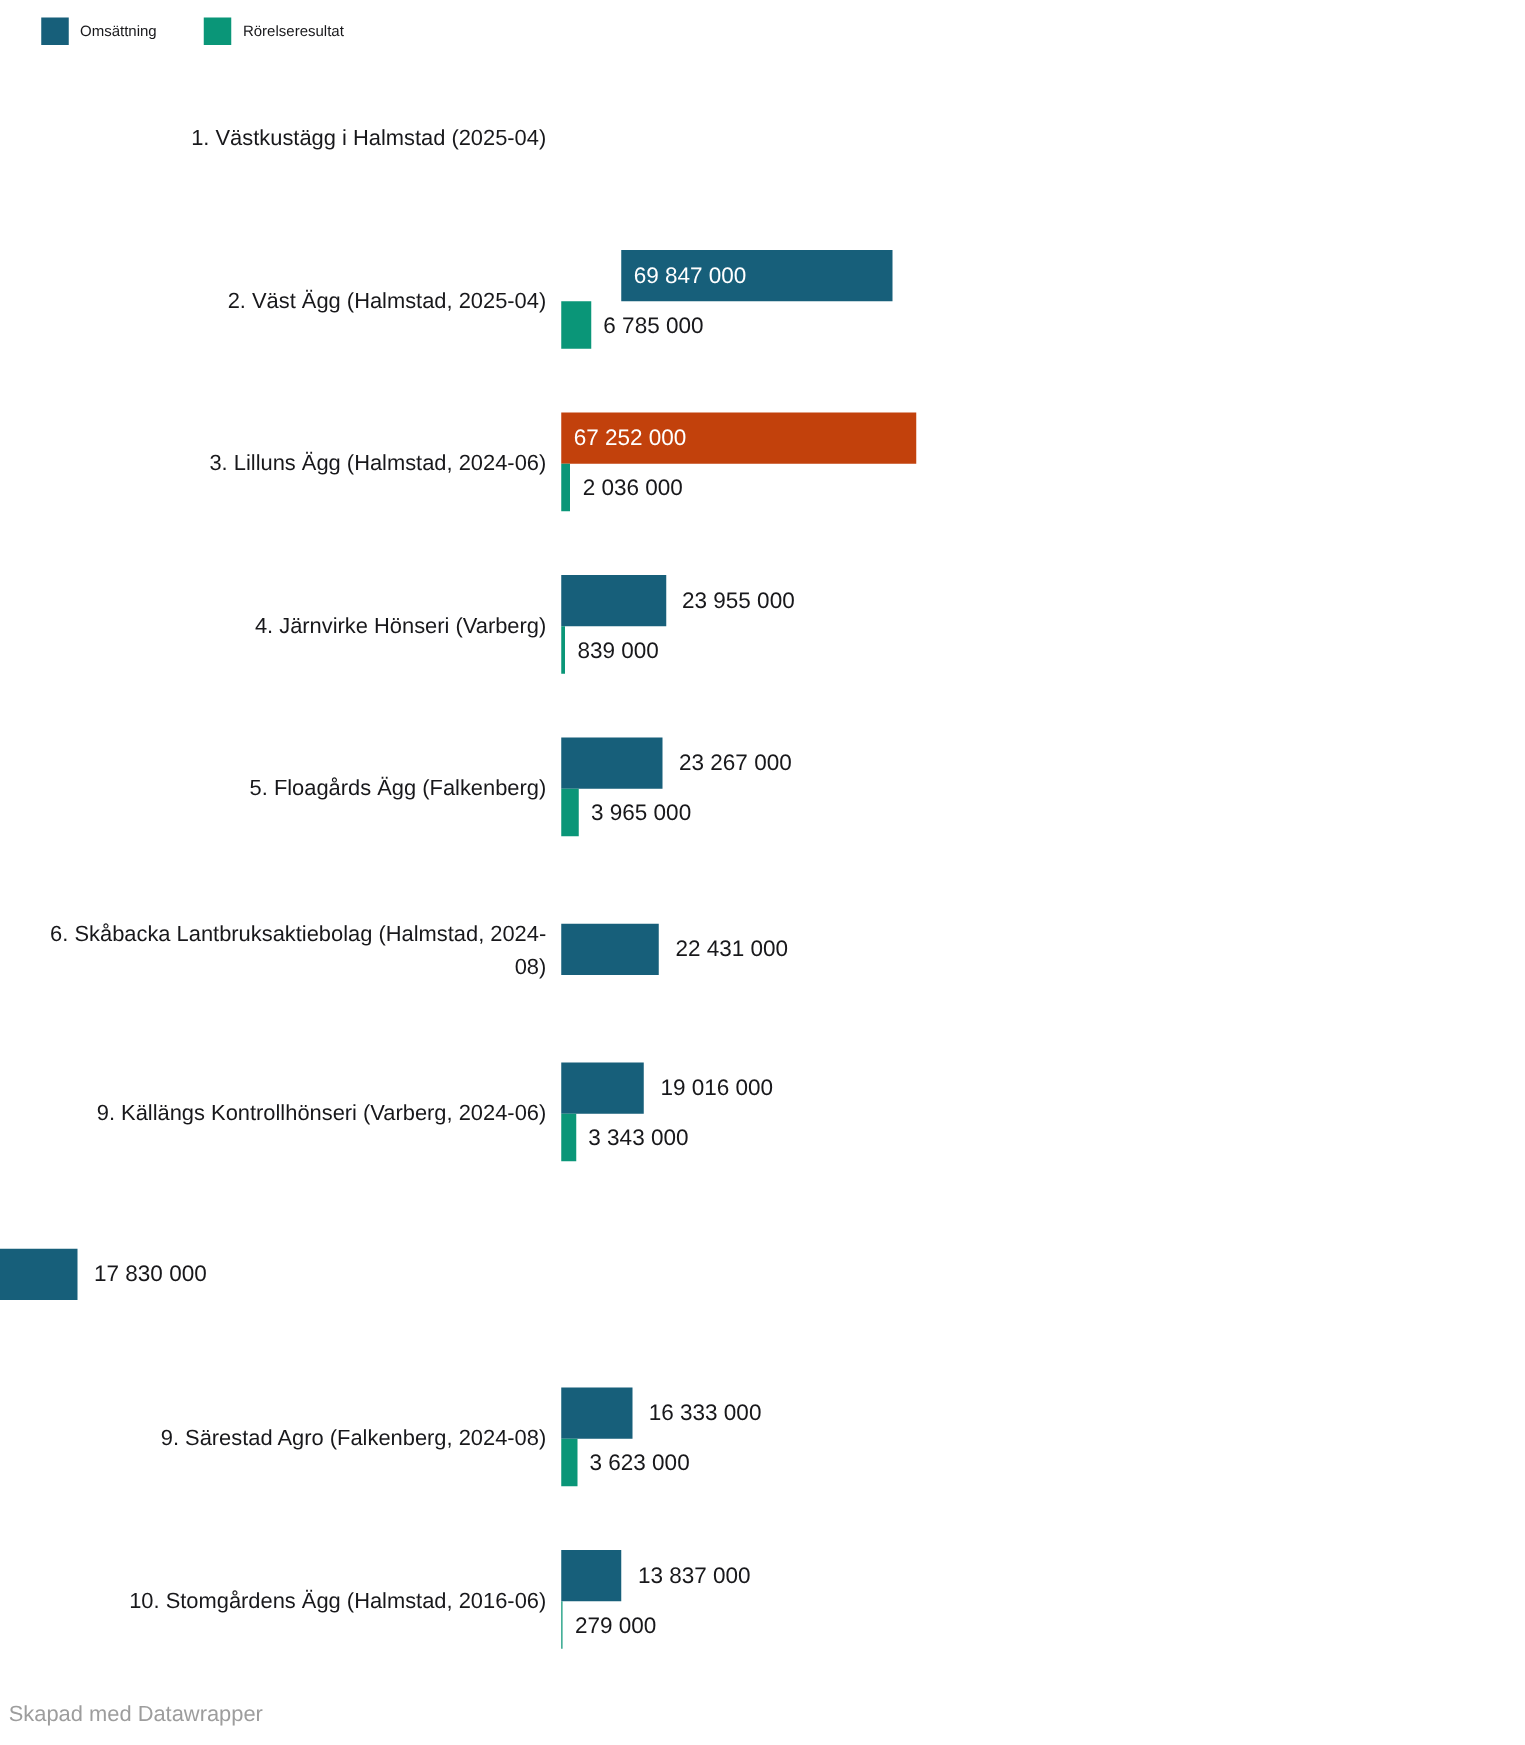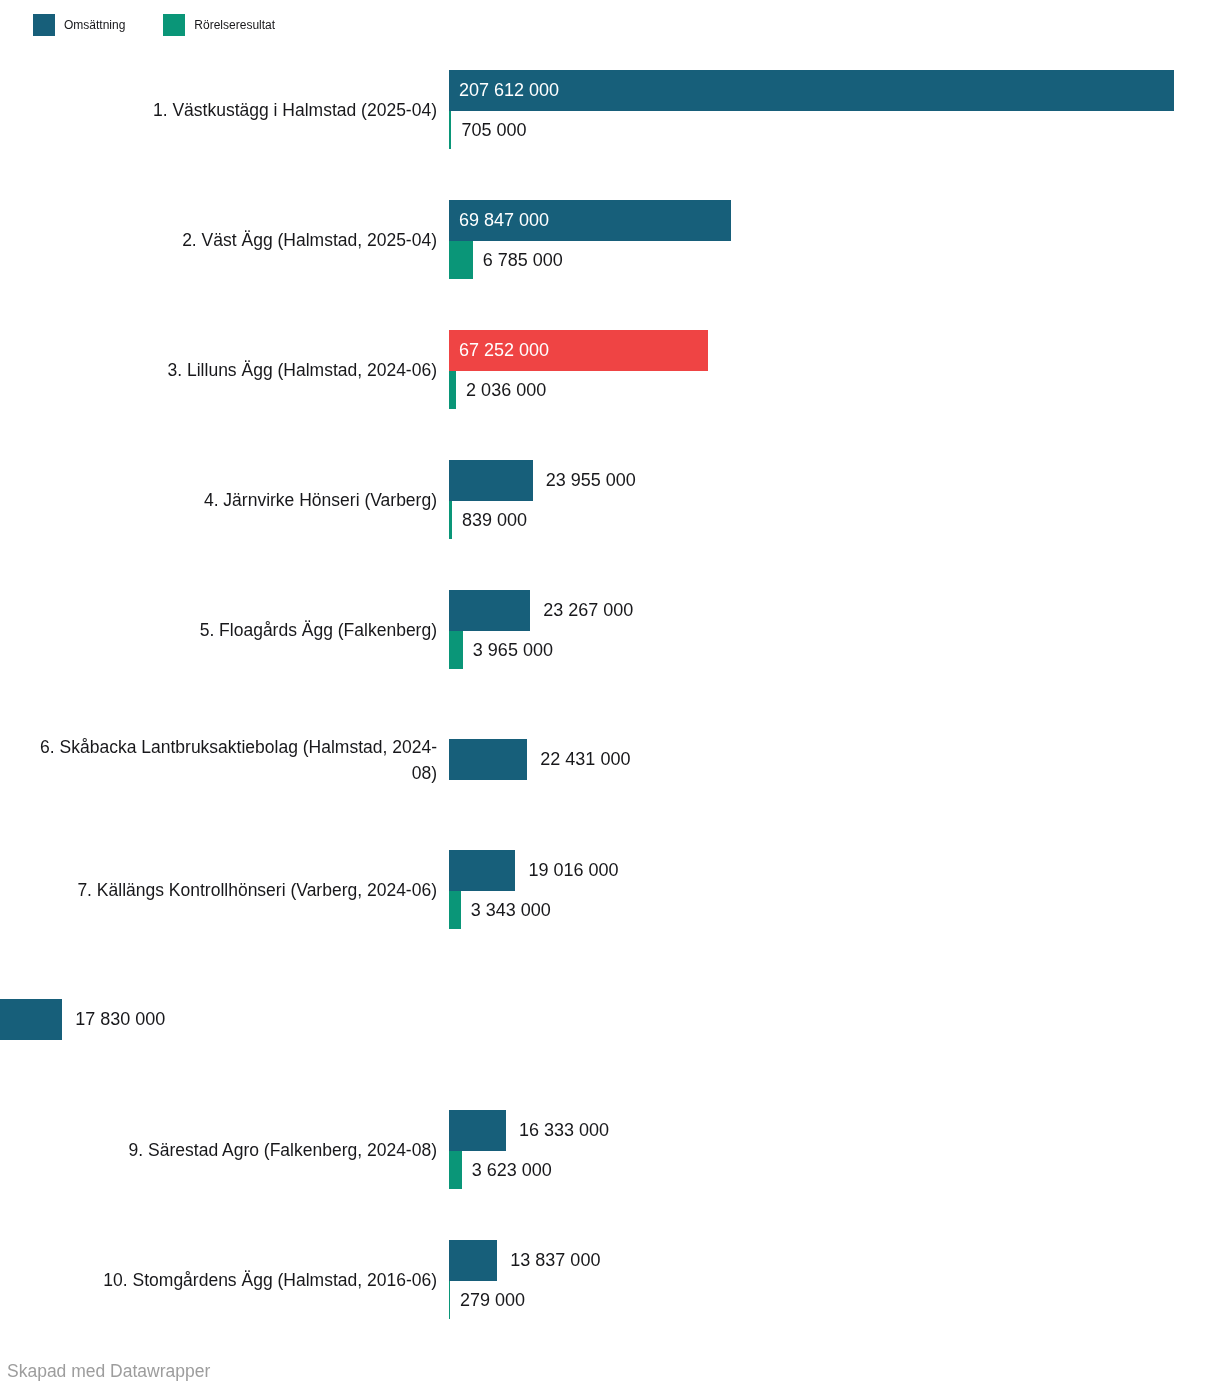"207 612 000" div.bars { html: <div> <div> <div> <span>207 612 000</span> </div> </div> <div> <div></div> <span>705 000</span> </div> </div> -> none }
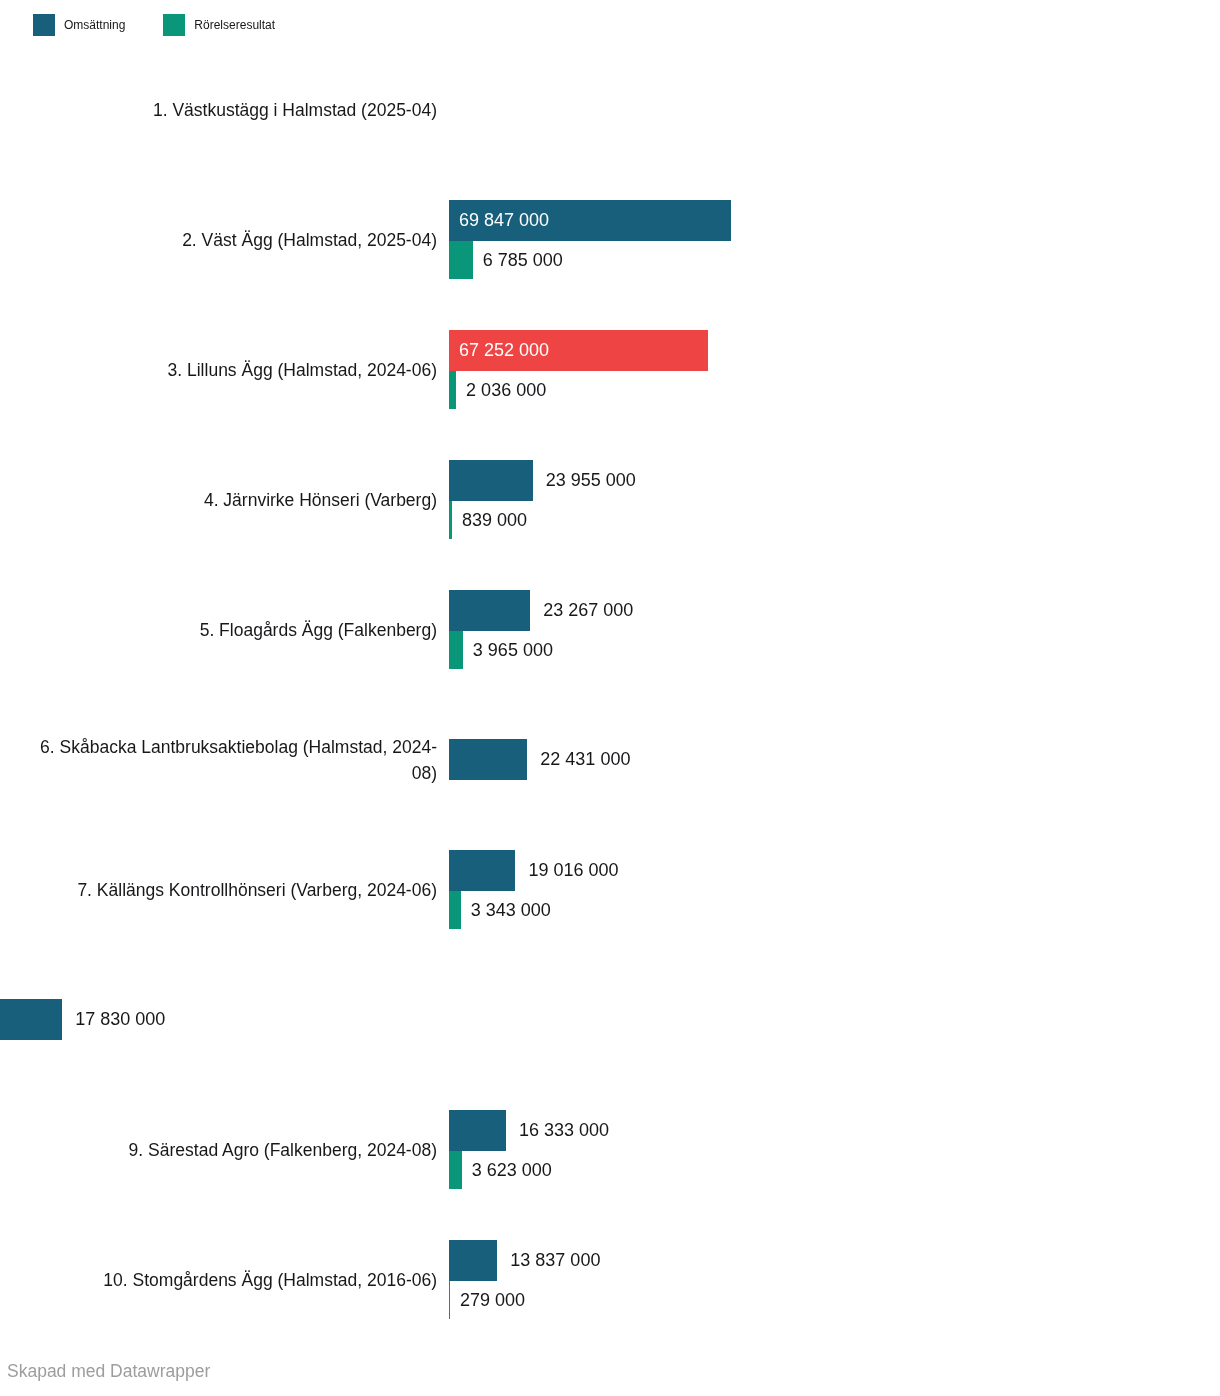"69 847 000" div.bar { margin-left: none -> 48px; width: 282px -> 217px }
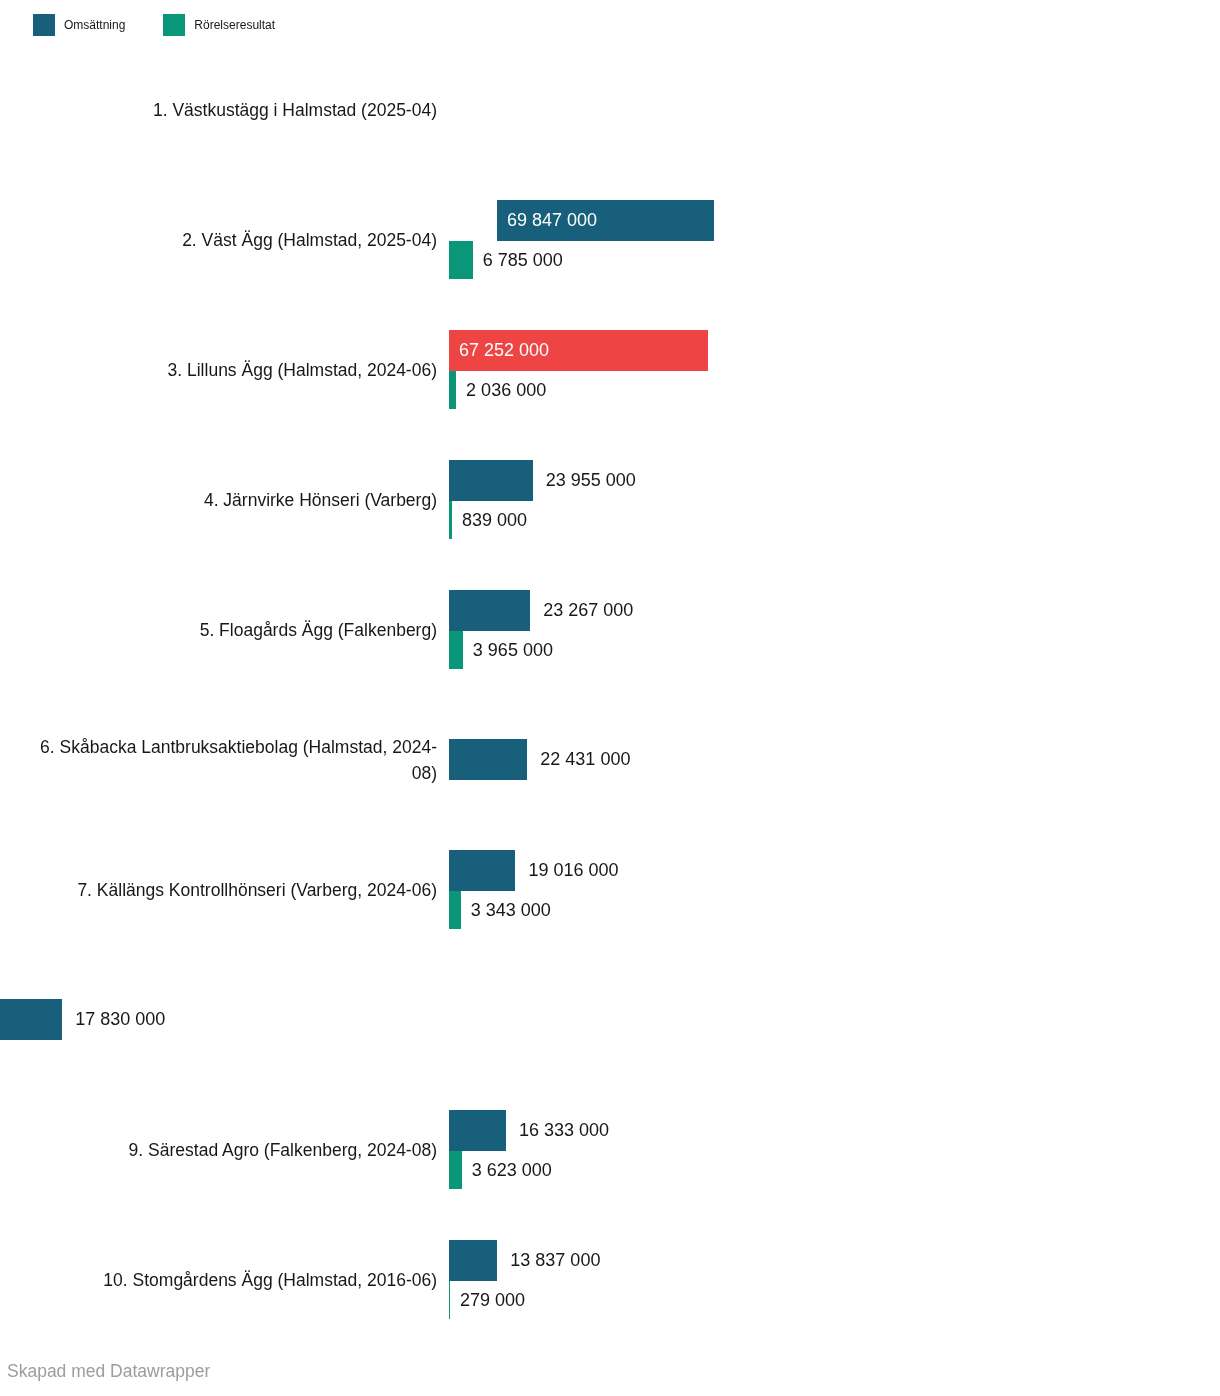"67 252 000" div.bar { background: #ef4444 -> #c2410c; width: 259px -> 284px }
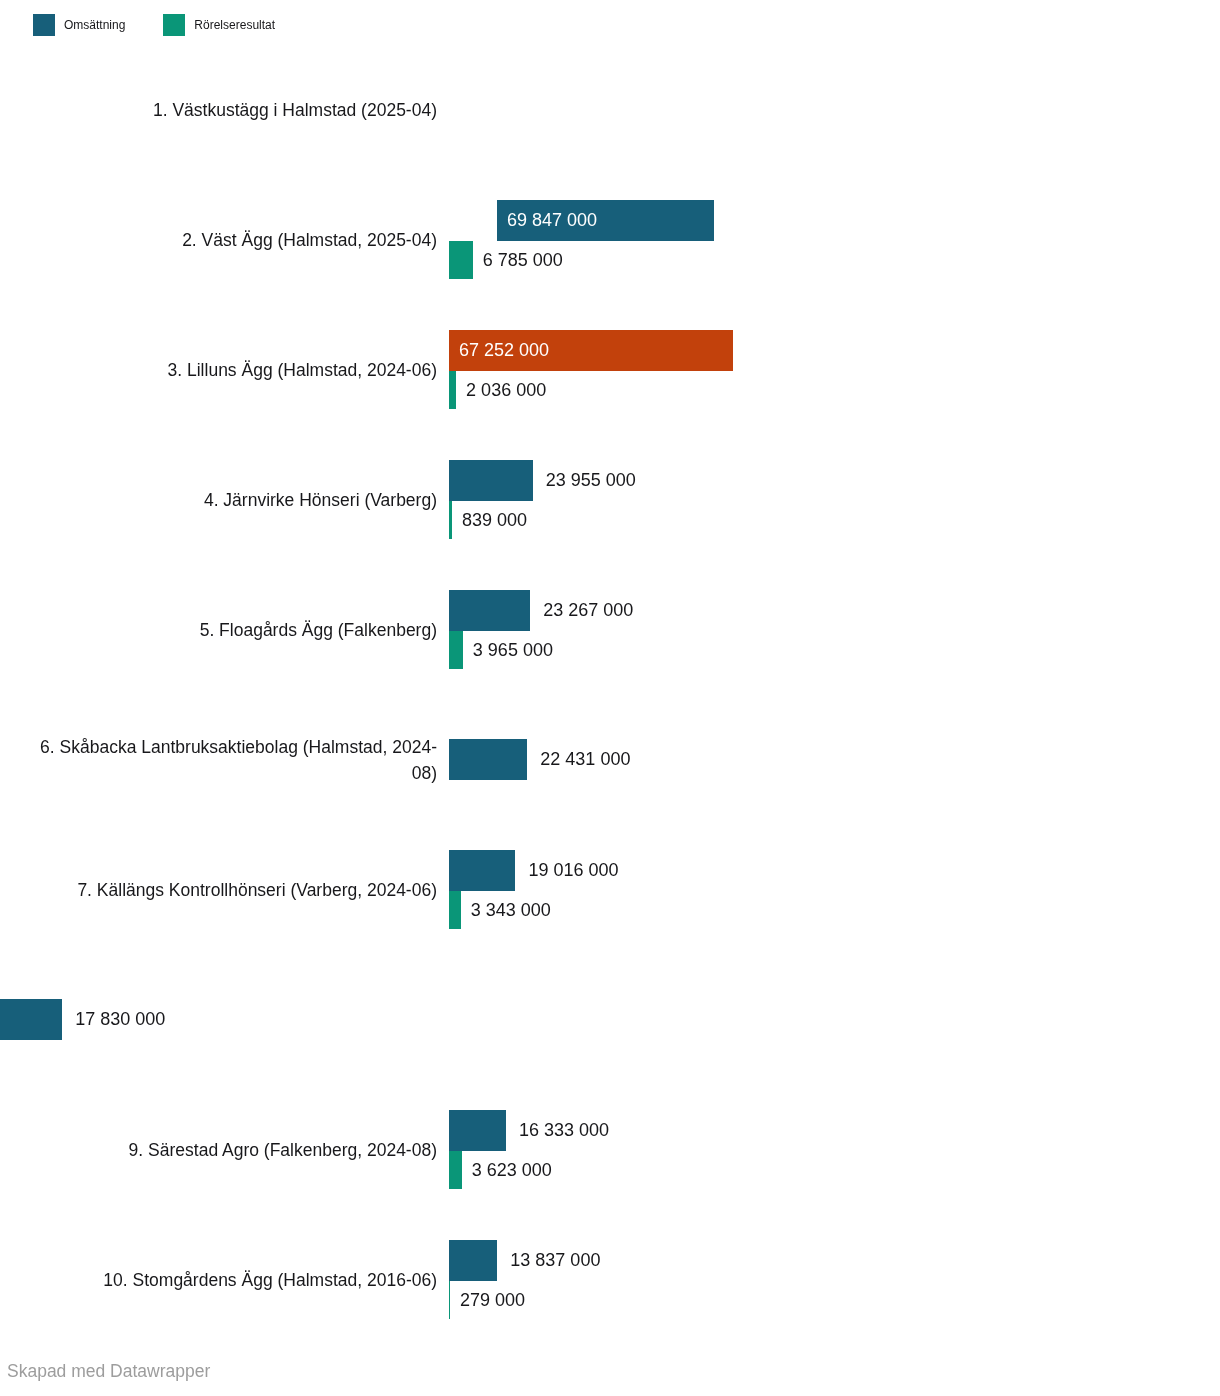"7. Källängs Kontrollhönseri (Varberg," div.cat-label { text: 7 -> 9 }
